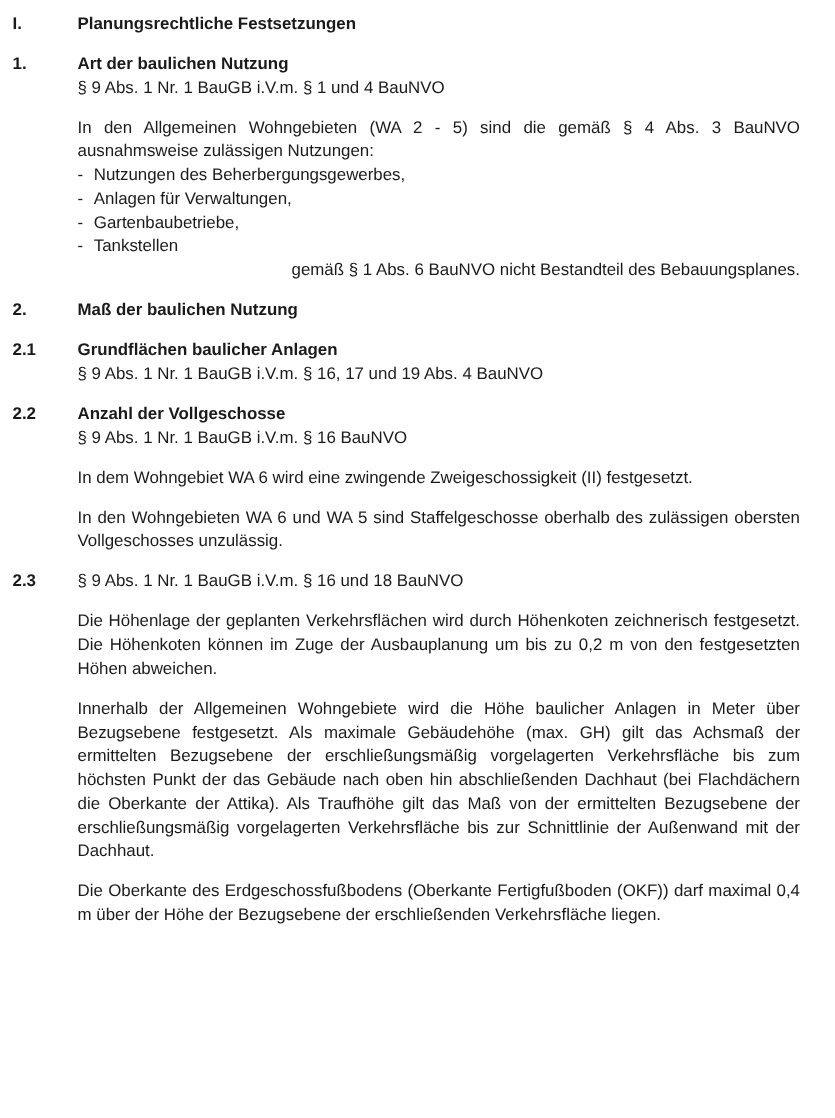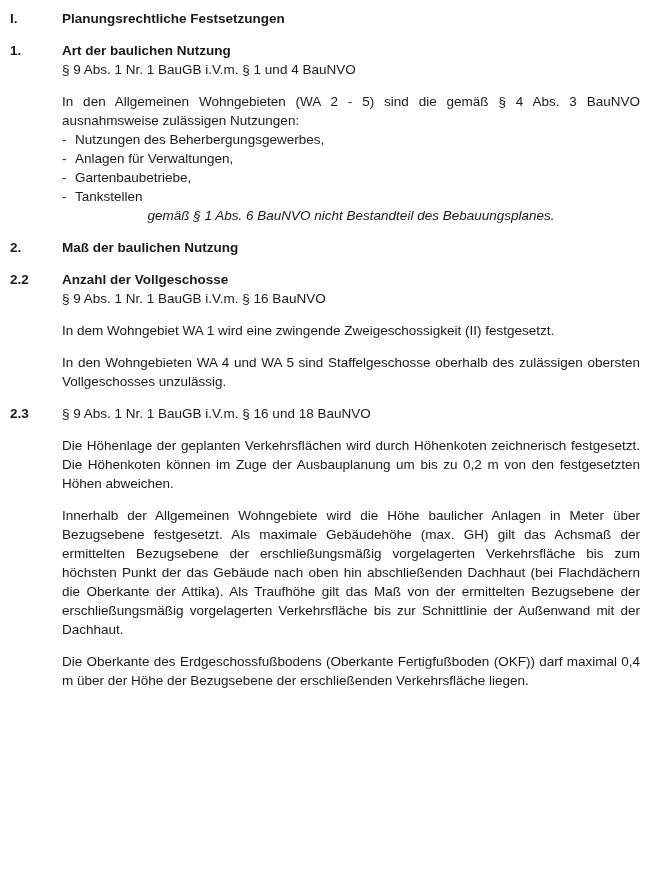"gemäß § 1 Abs. 6" .para-left { font-style: italic -> none; text-align: center -> right }
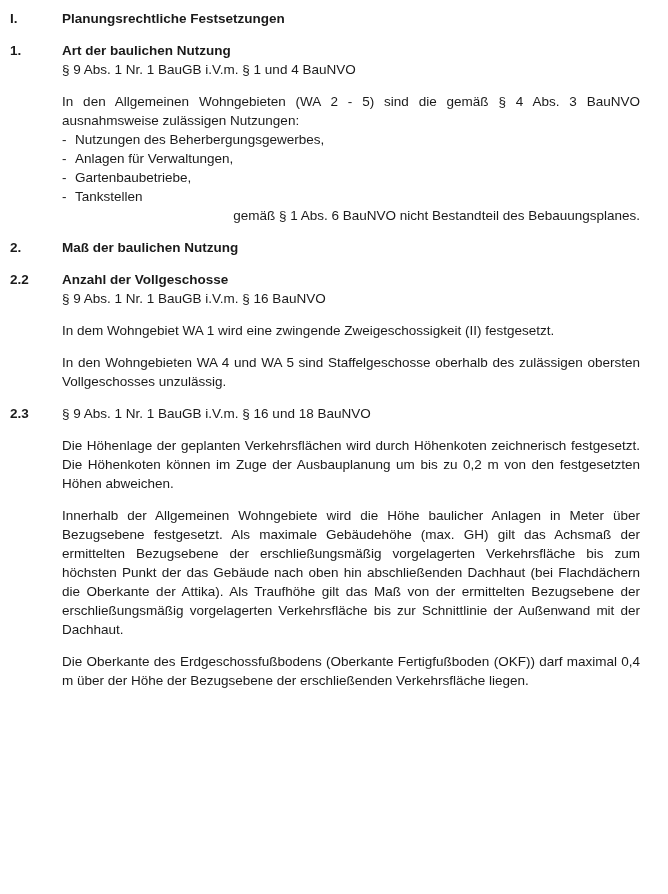"2.1" div.row { html: none -> <div> <div>2.1</div> <div> <div>Grundflächen baulicher Anlagen</div> <div>§ 9 Abs. 1 Nr. 1 BauGB i.V.m. § 16, 17 und 19 Abs. 4 BauNVO</div> </div> </div> }
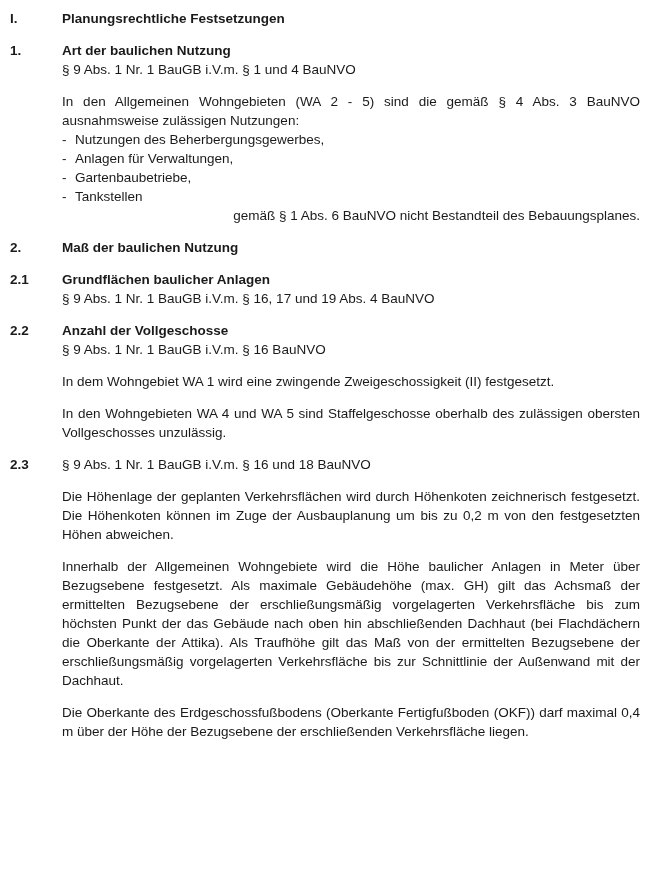"In dem Wohngebiet WA 1" div.content-col { text: 1 -> 6 }
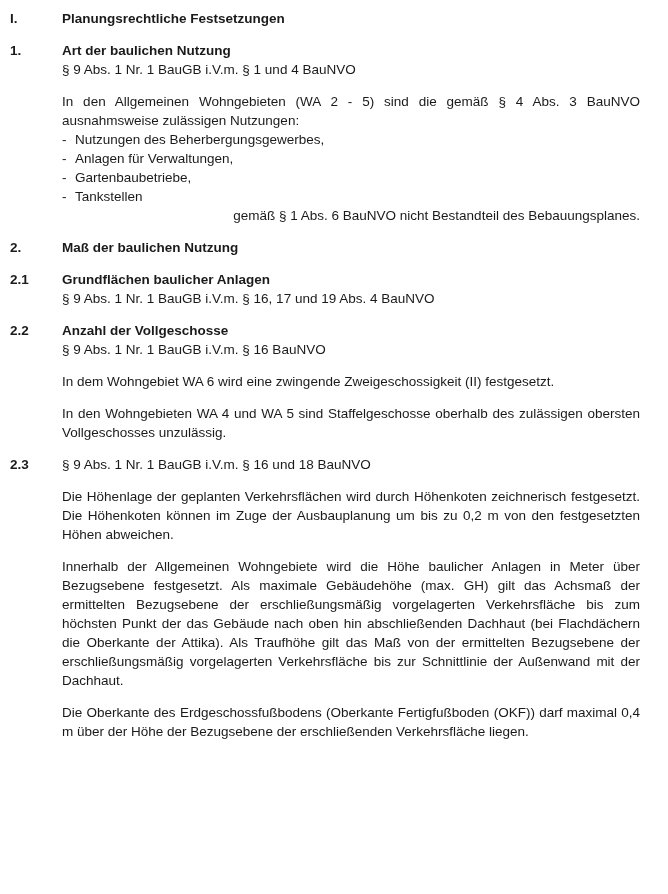"In den Wohngebieten WA 4" div.content-col { text: 4 -> 6 }
